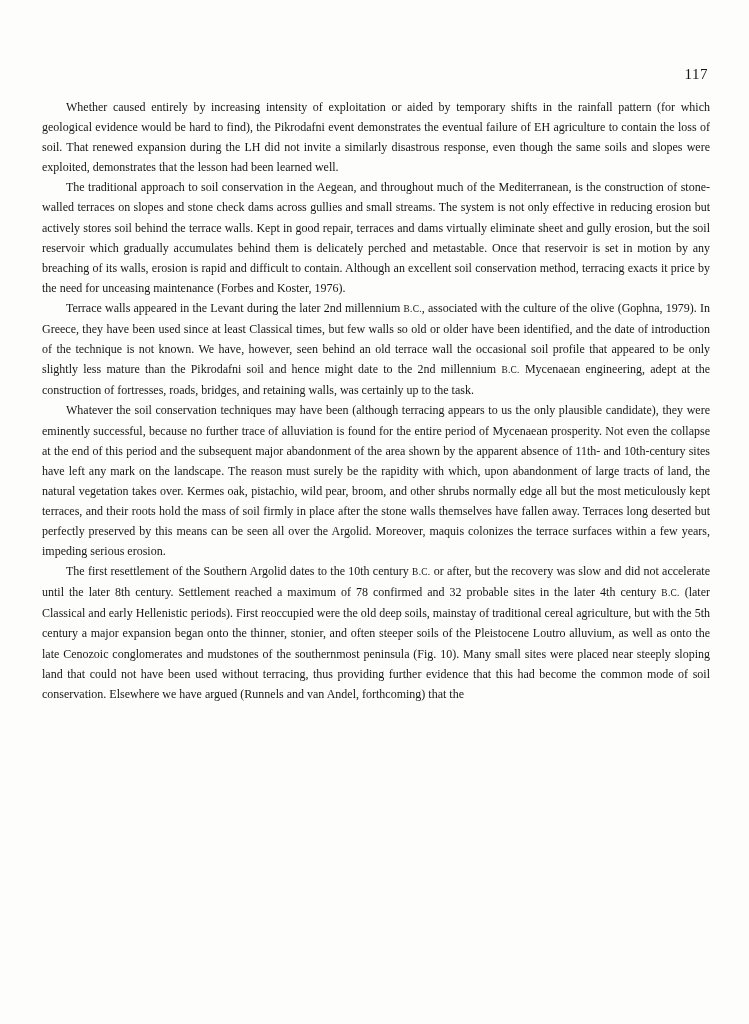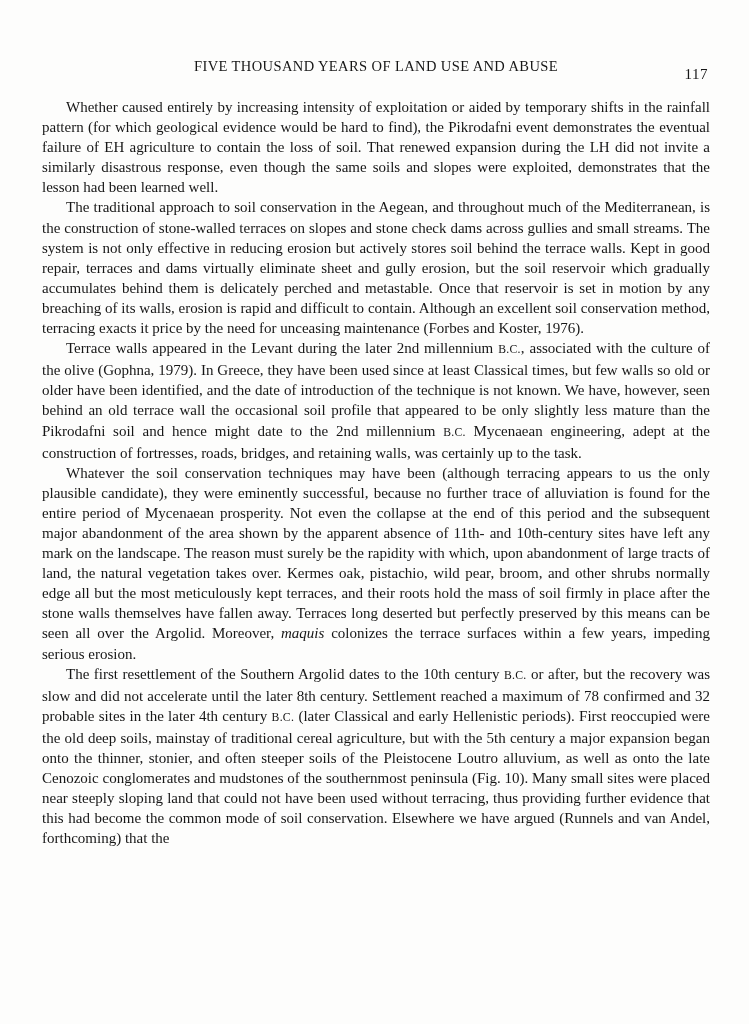"FIVE THOUSAND YEARS OF LAND" span { html: <span>FIVE THOUSAND YEARS OF LAND USE AND ABUSE</span> -> none }
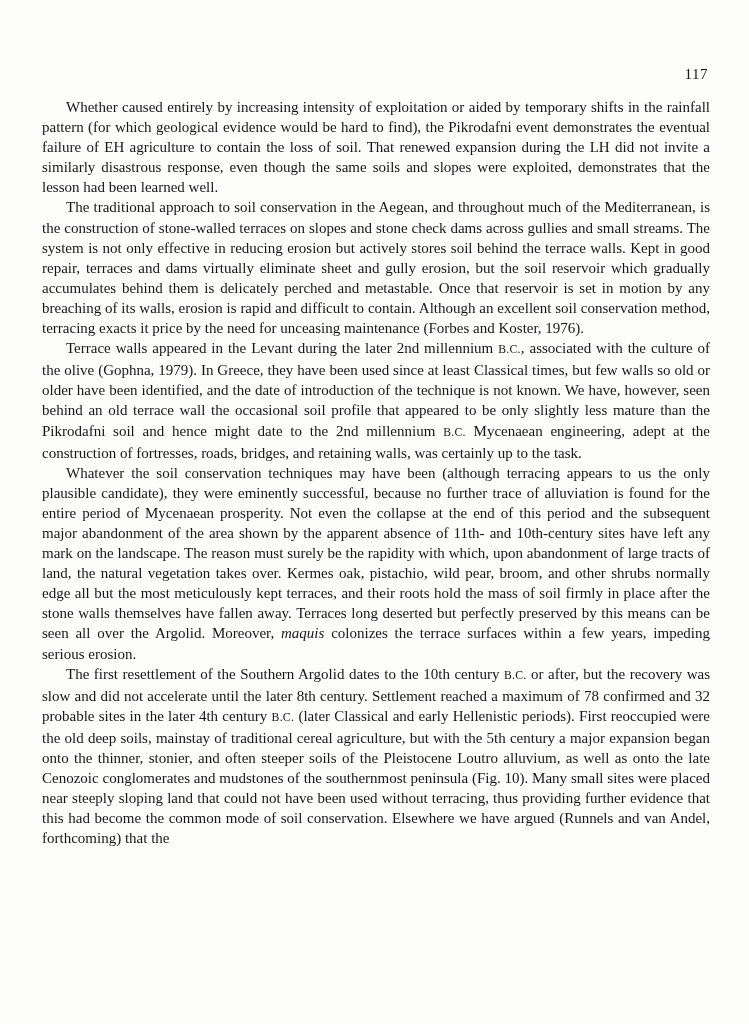"Whether caused entirely by increasing" .body-text { font-size: 15px -> 12px }
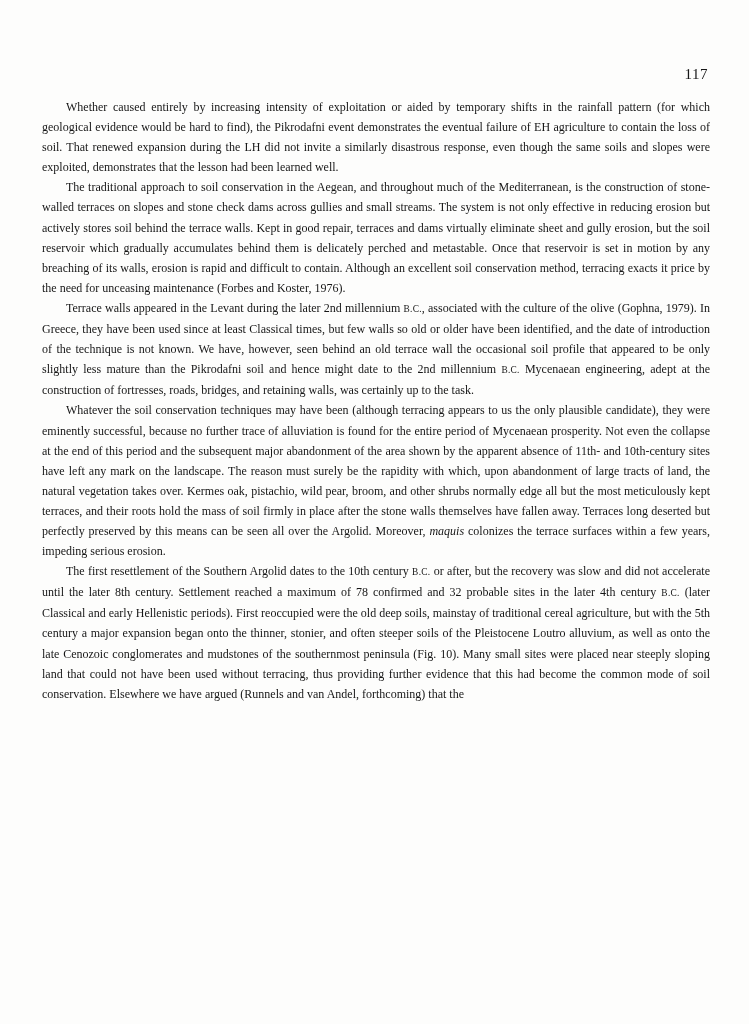"maquis" .it { font-style: italic -> none }
